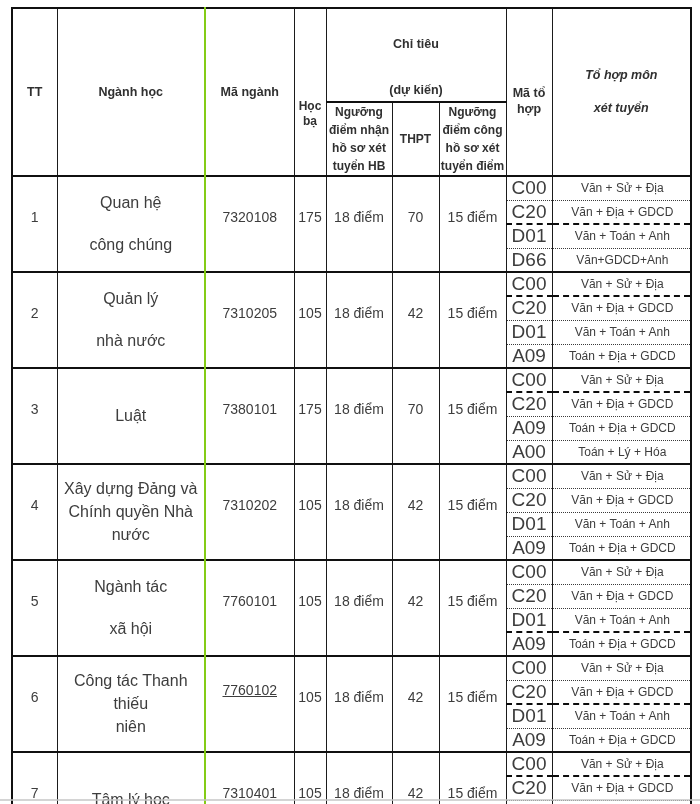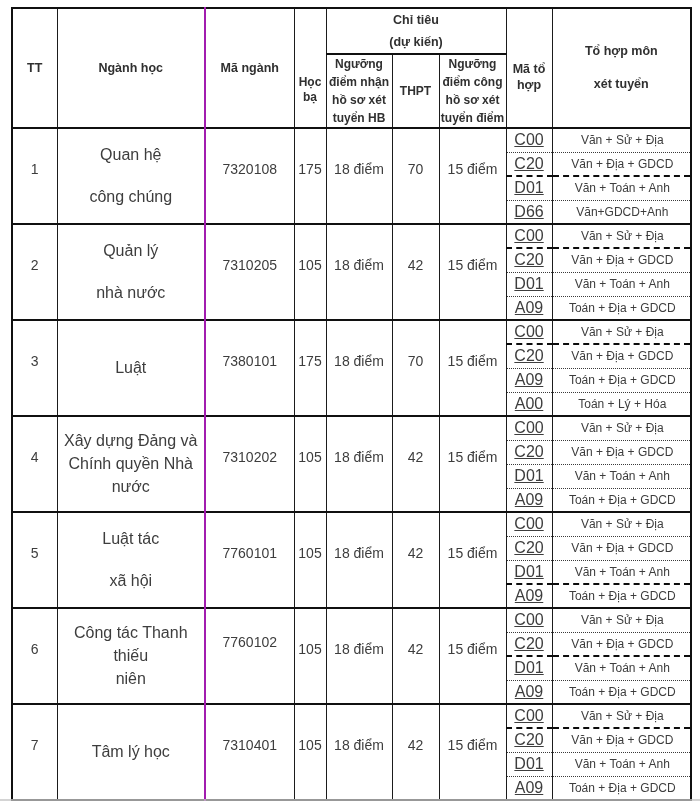"Chỉ tiêu" .chitieu-cell div { margin-top: none -> 24px }
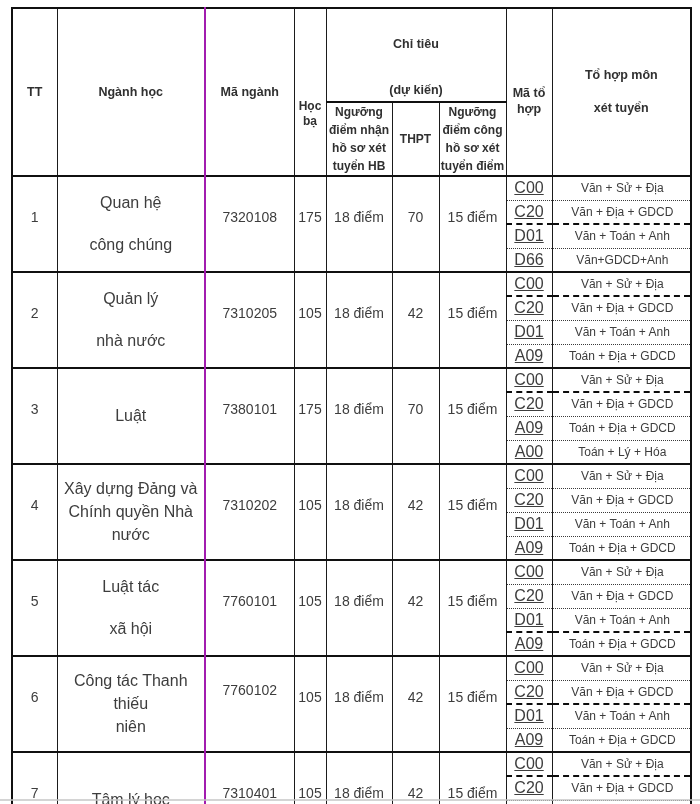"Tổ hợp môn" .tohop-hdr div { font-style: none -> italic }
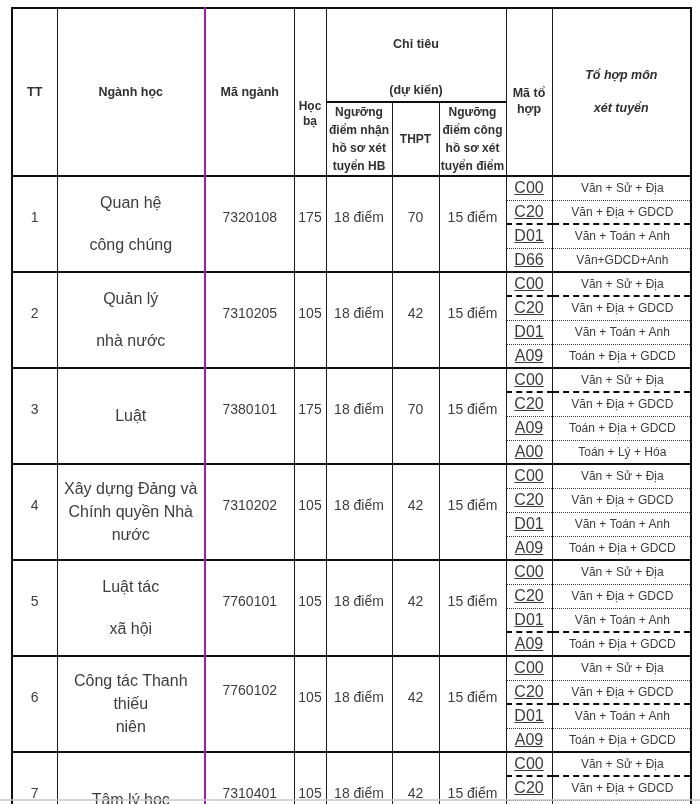"Mã ngành" .thickL { border-left: 2px solid #a21caf -> 2px solid #84cc16 }
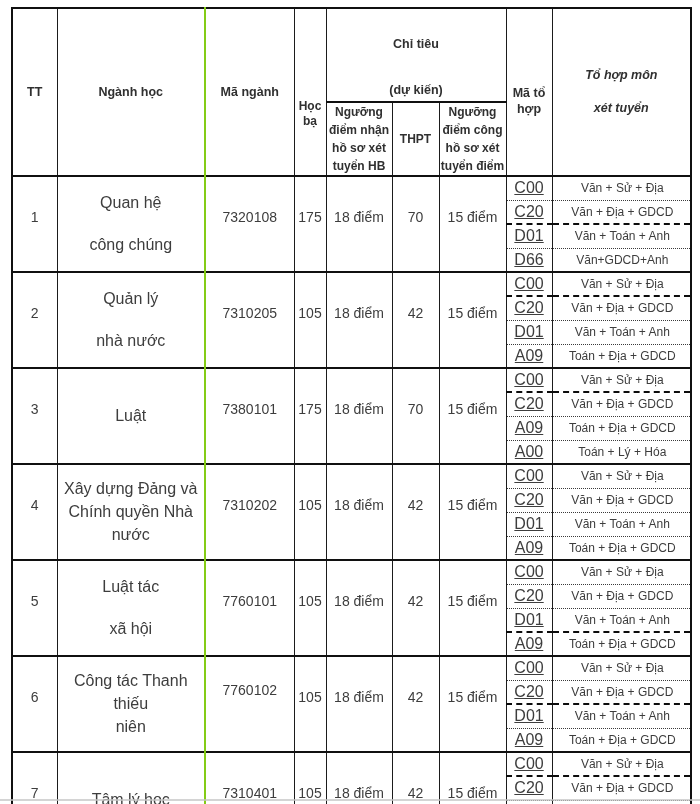"C00" .combo-code { font-size: 16px -> 19px; text-decoration: underline -> none }
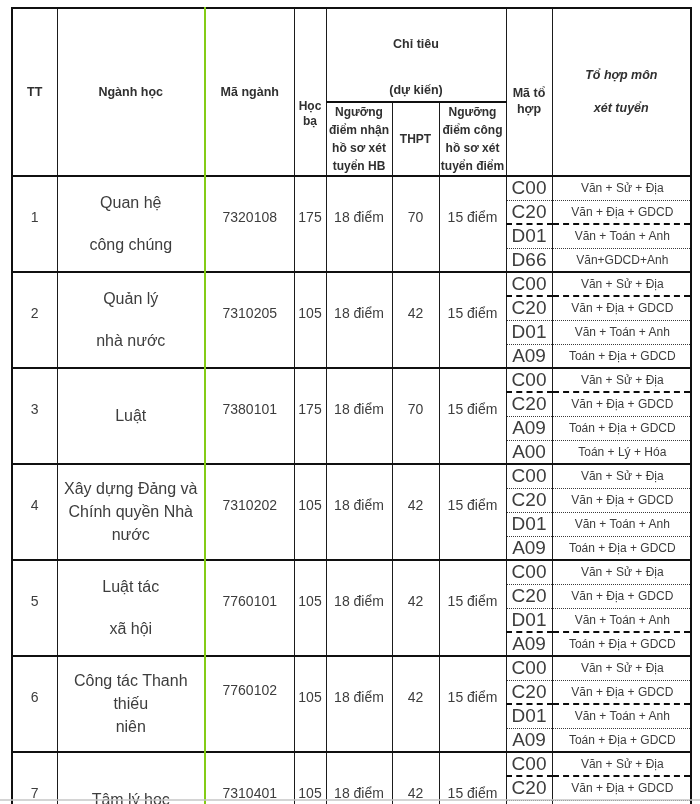"Luật tác" div { text: Luật -> Ngành }
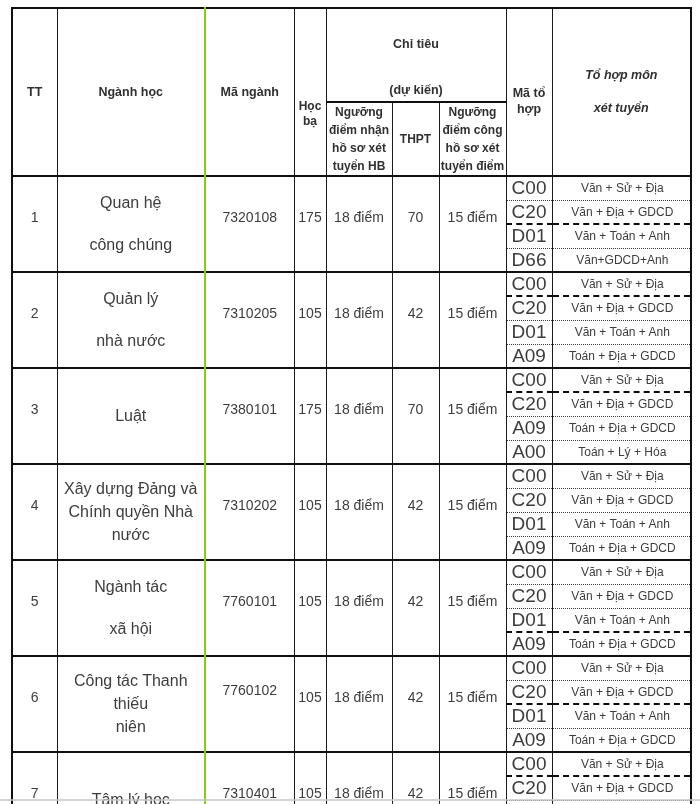"7760102" .code-top { text-decoration: none -> underline }
